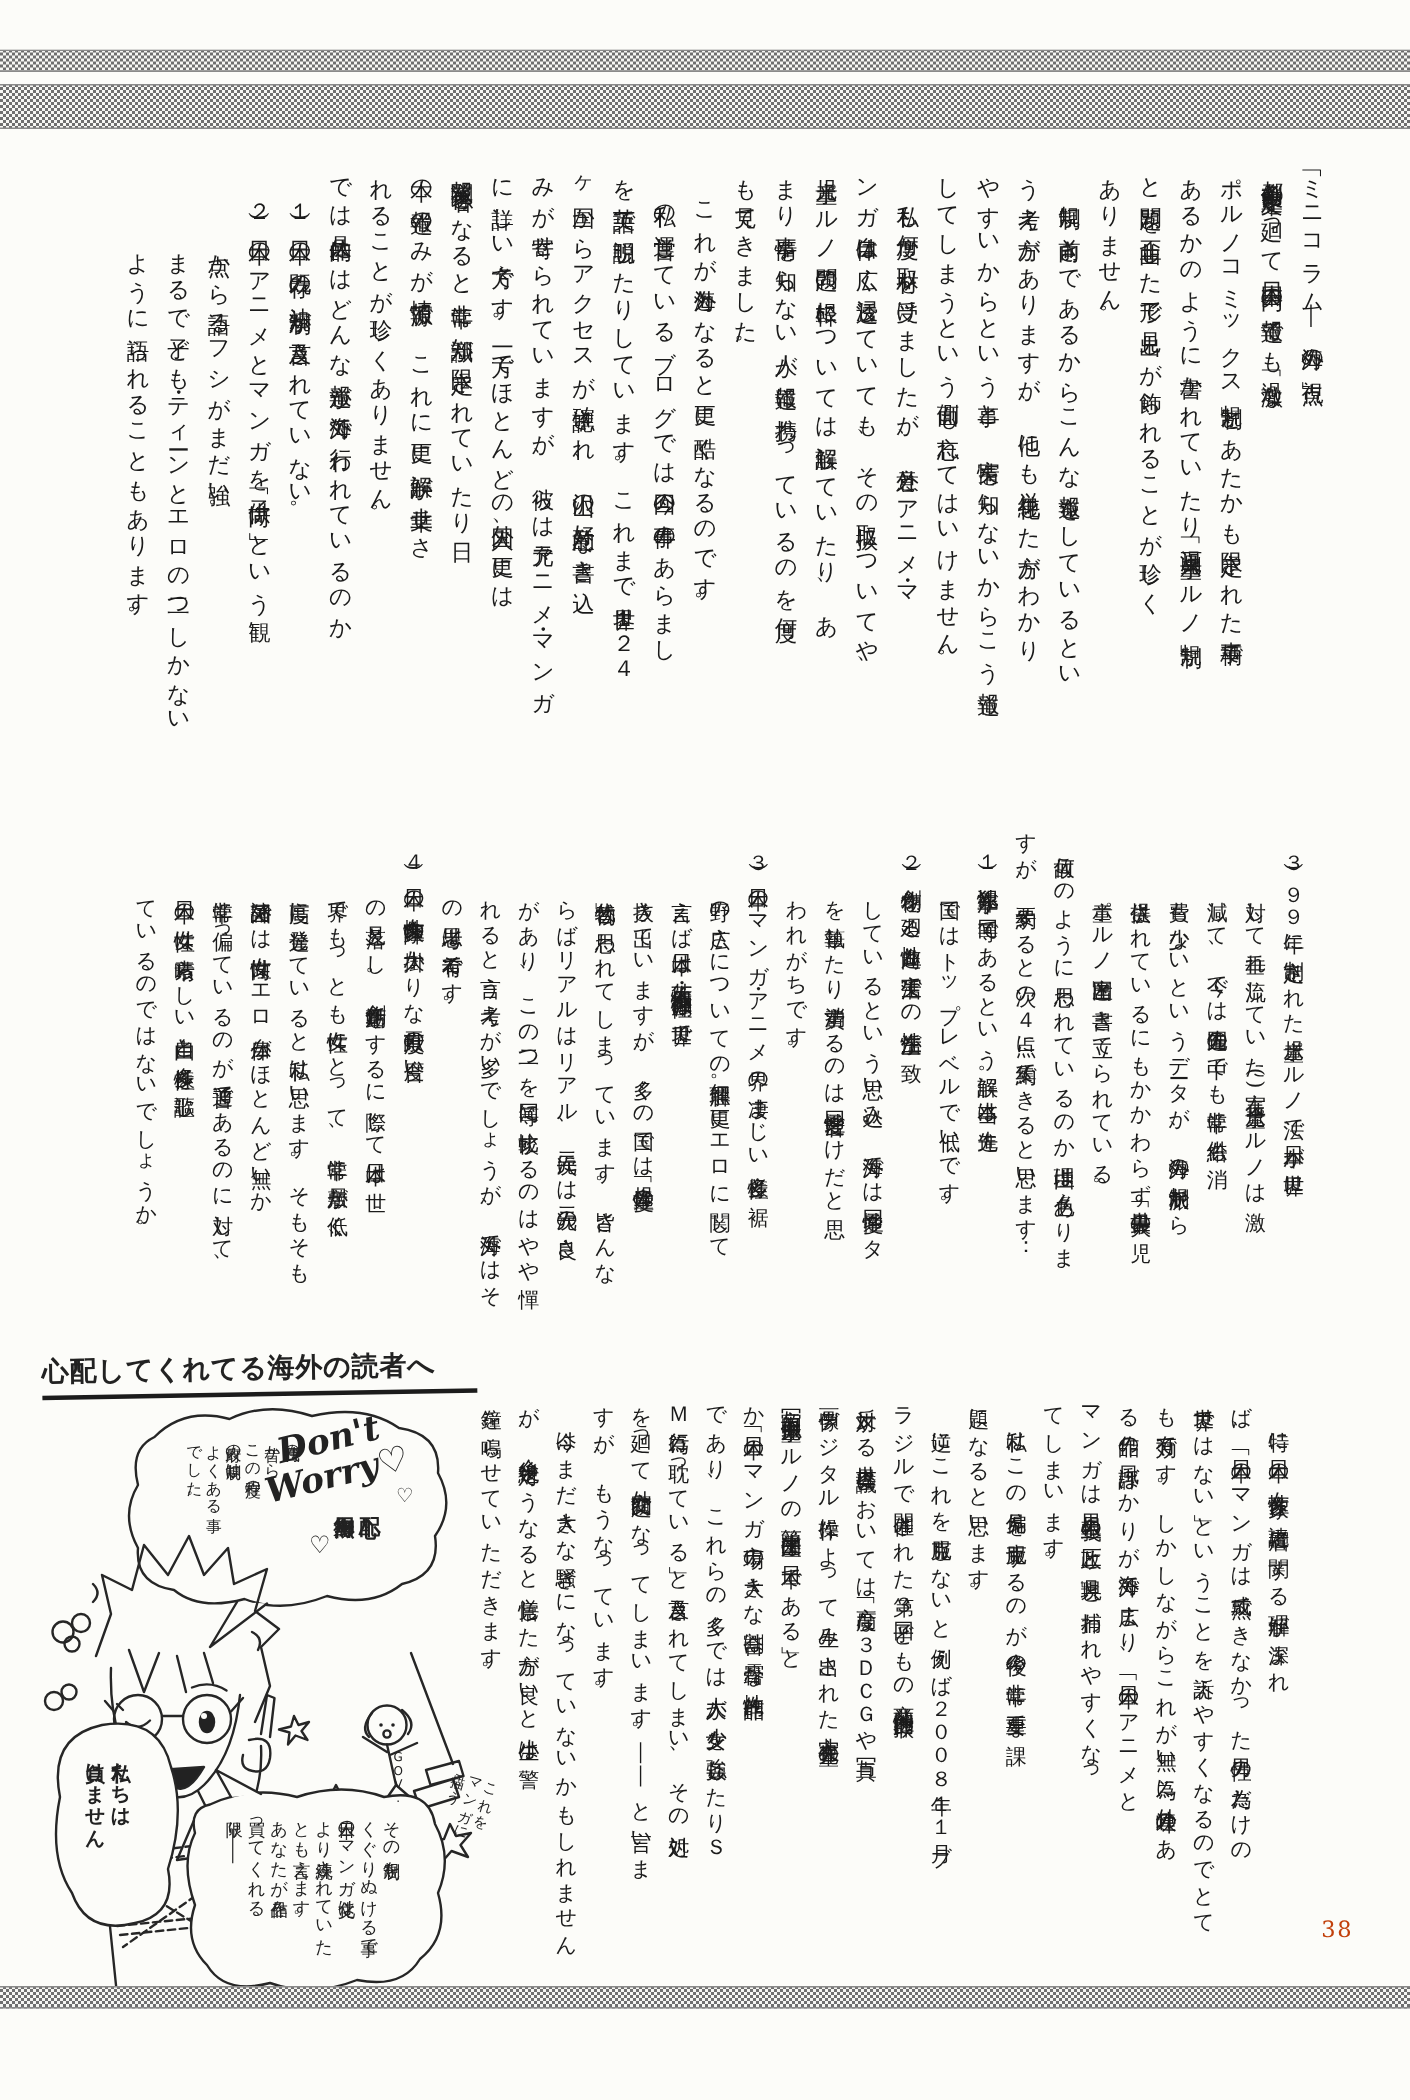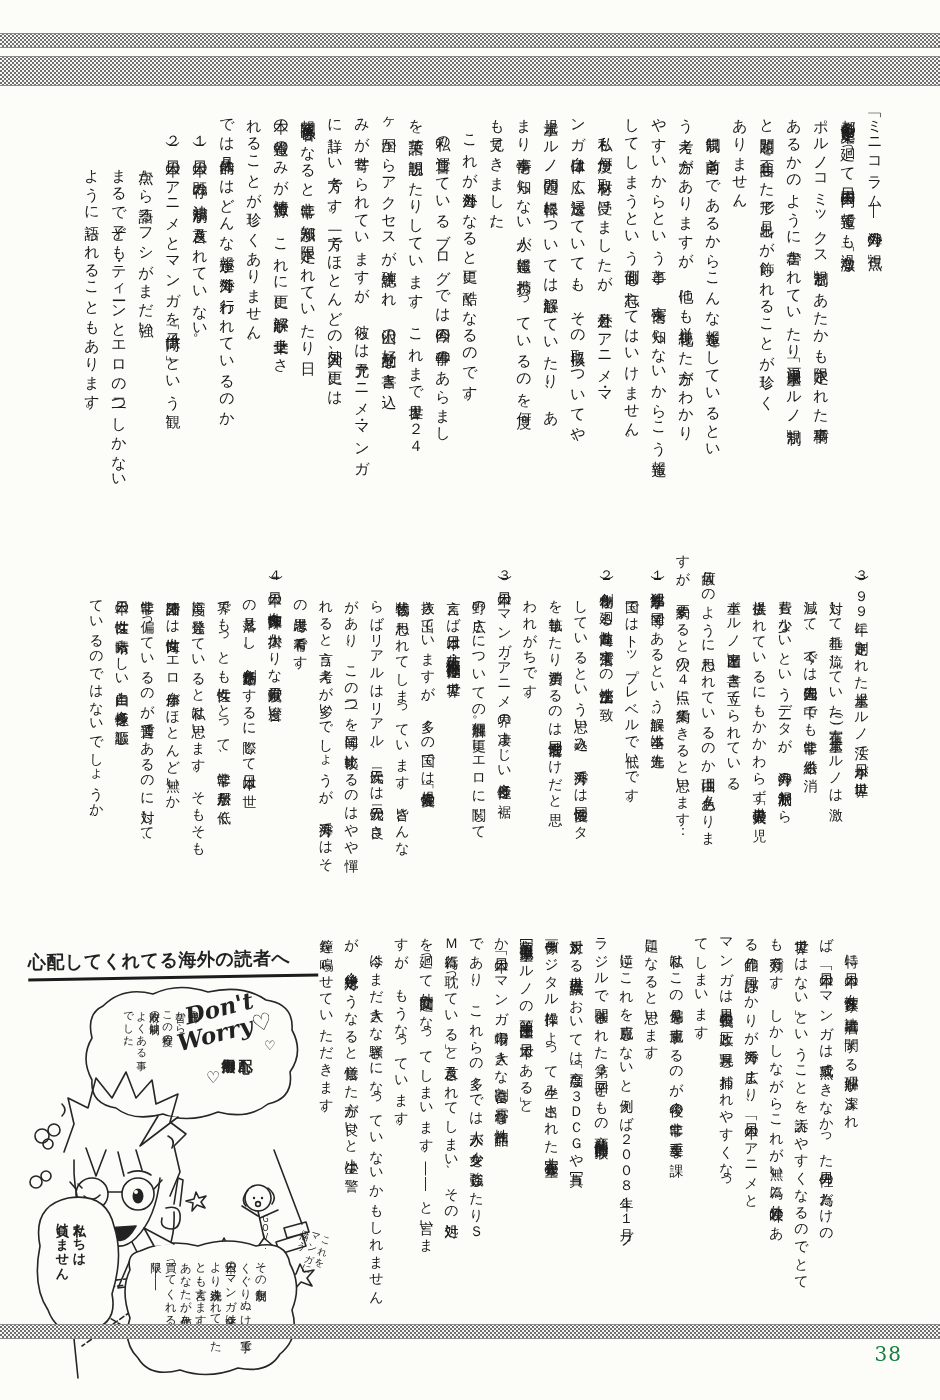"心配してくれてる海外の読者へ" #illo { margin-top: 48px -> none }
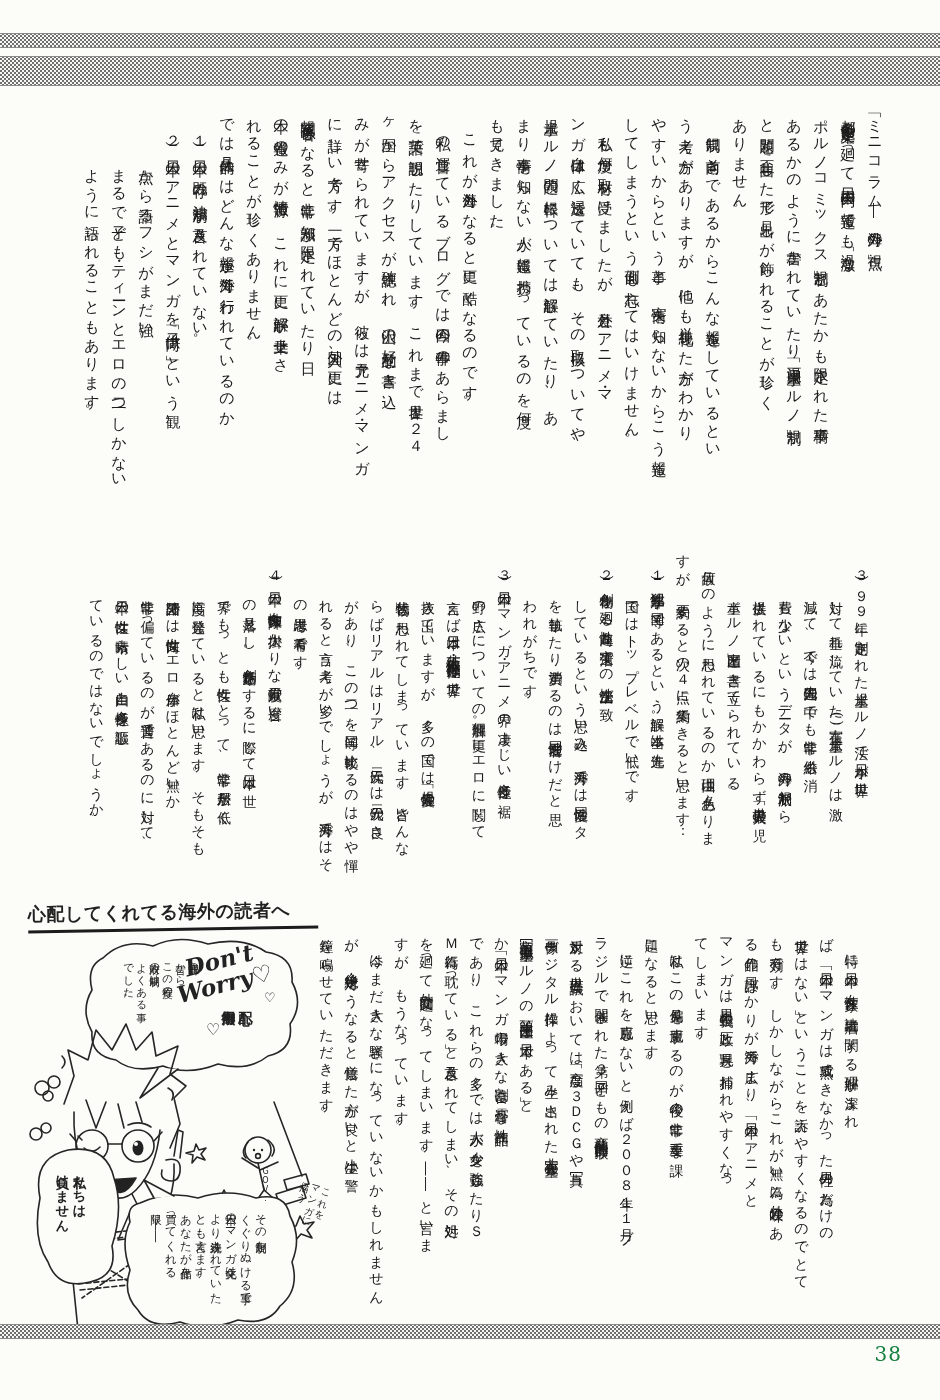"38" .pageno { color: #15803d -> #c2410c; font-size: 20px -> 15px; top: 1342px -> 1277px }
